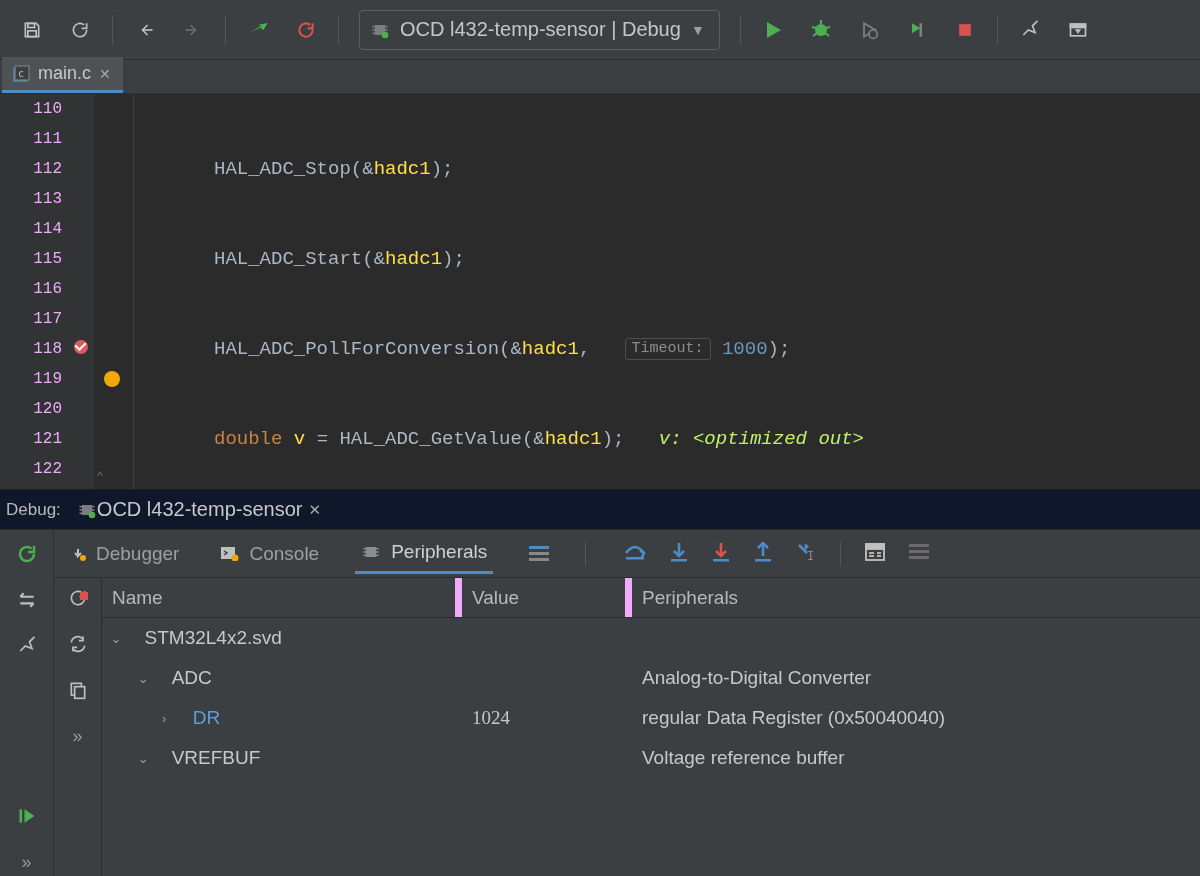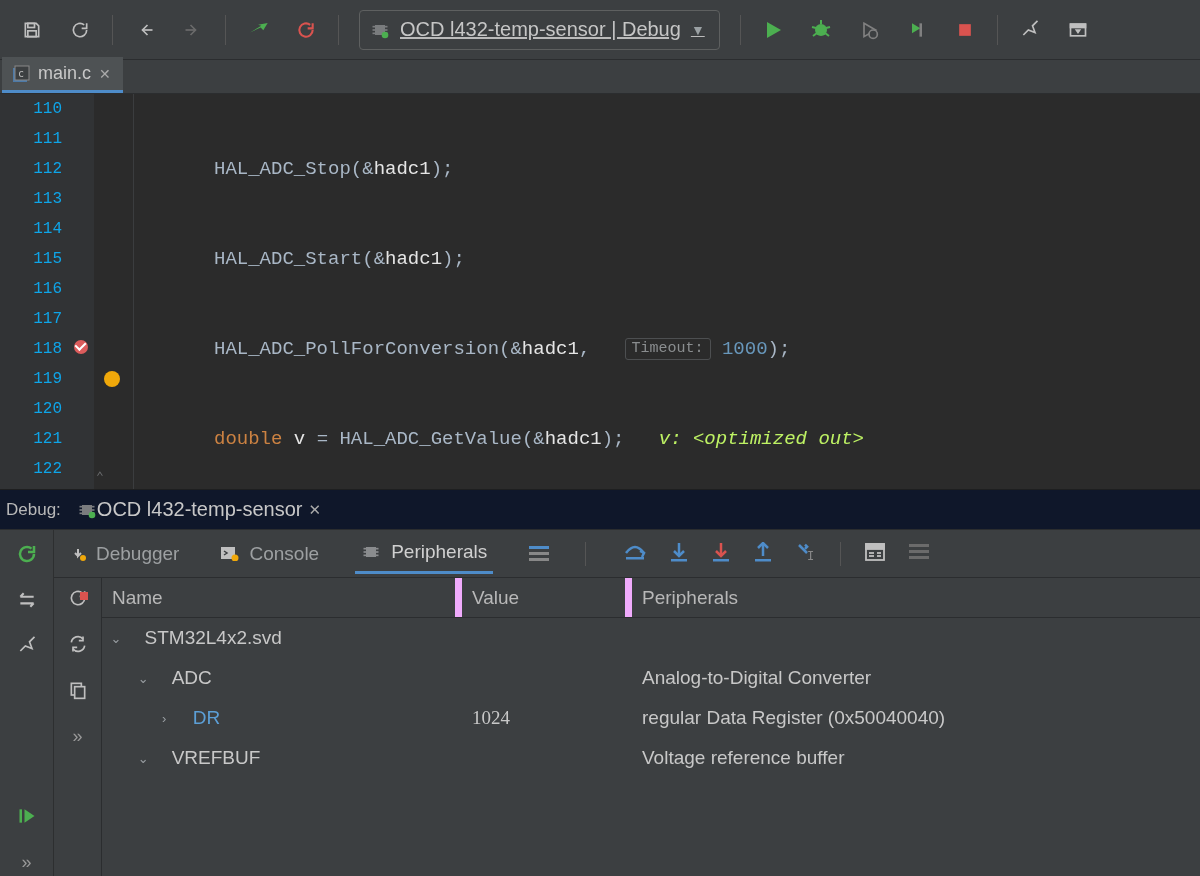"OCD l432-temp-sensor | Debug" .top-toolbar { text-decoration: underline -> none }
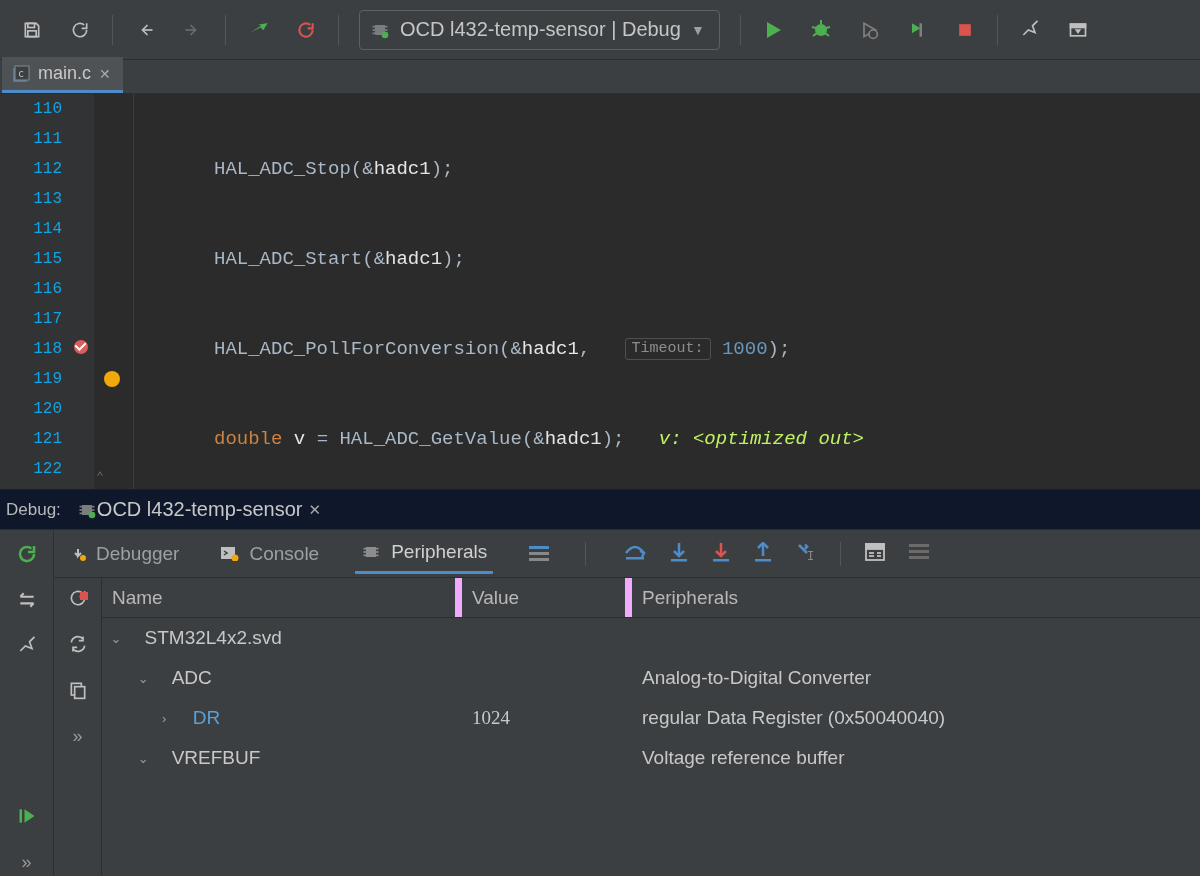"110" .gutter { color: #0ea5e9 -> #f0abfc }
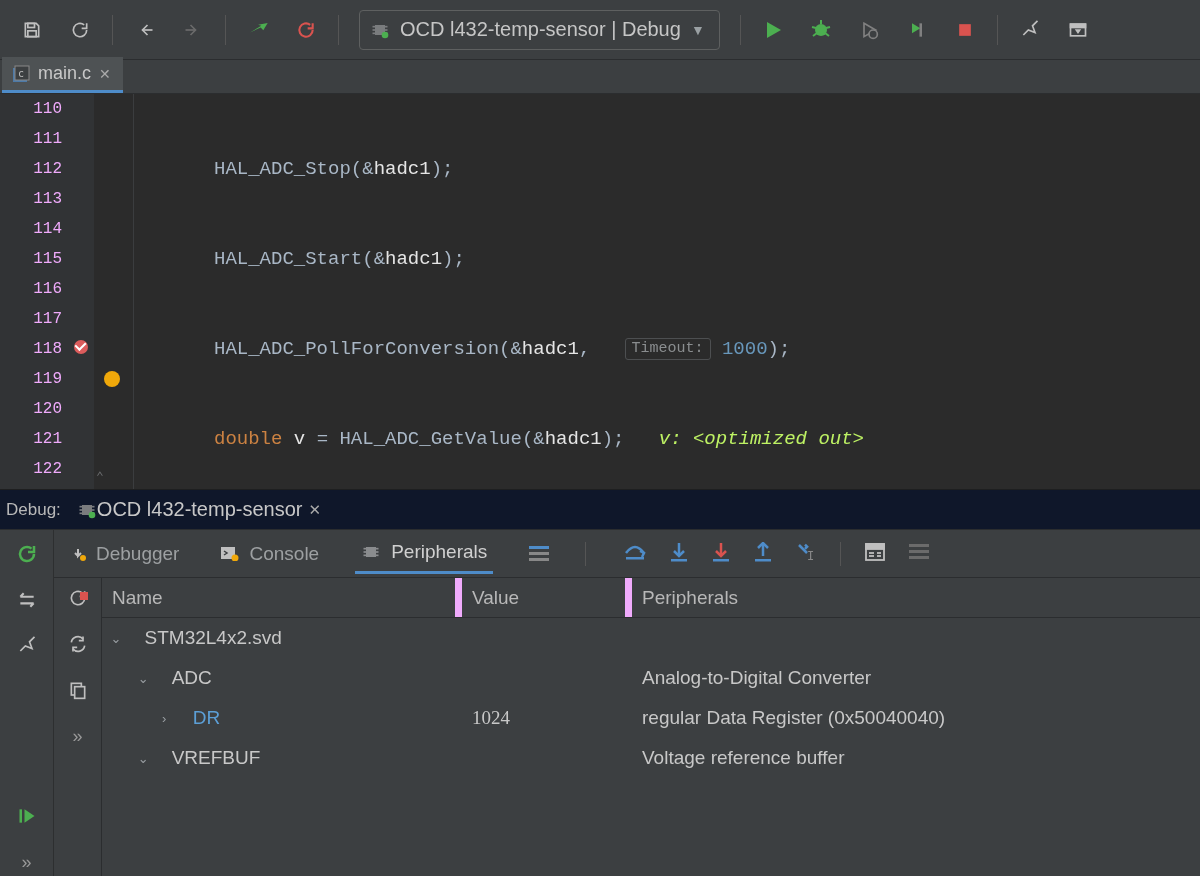"hadc1" .id { color: #e5e5e5 -> #fde047 }
